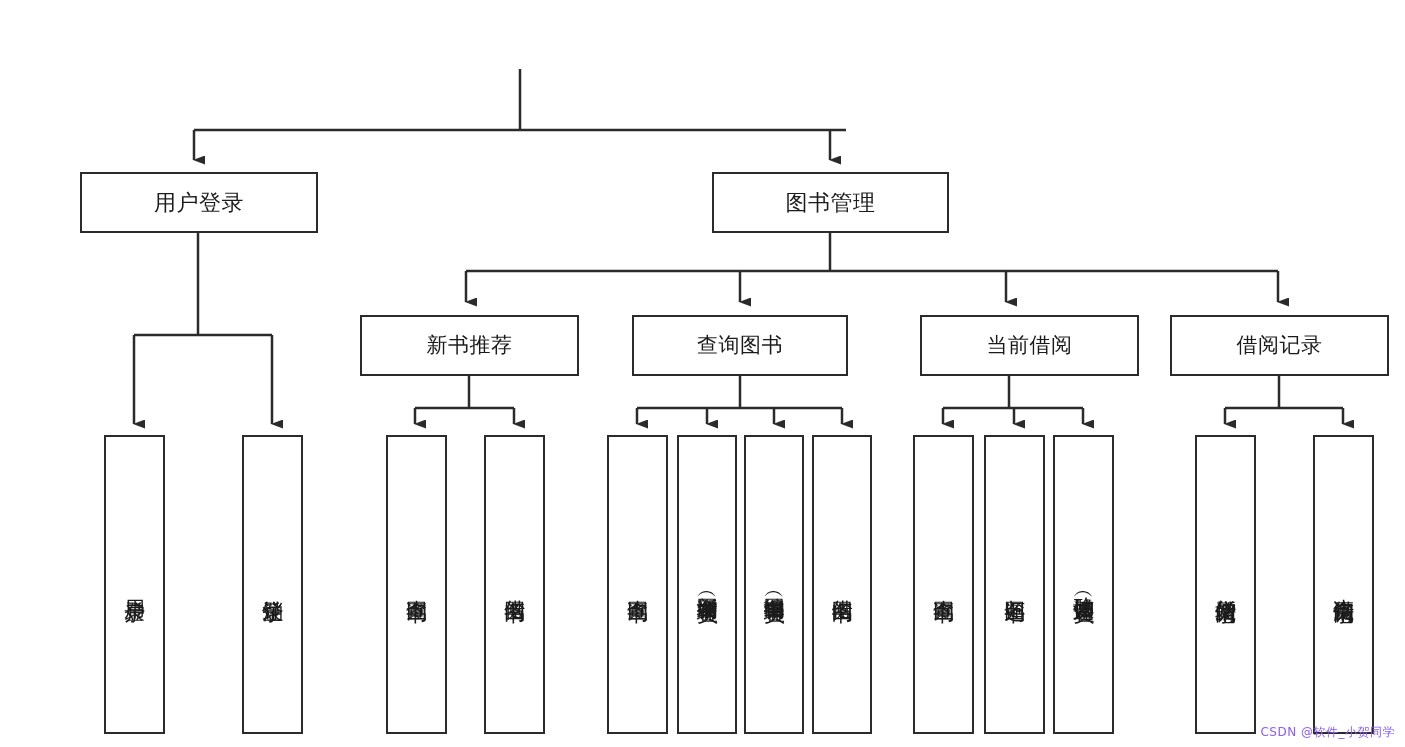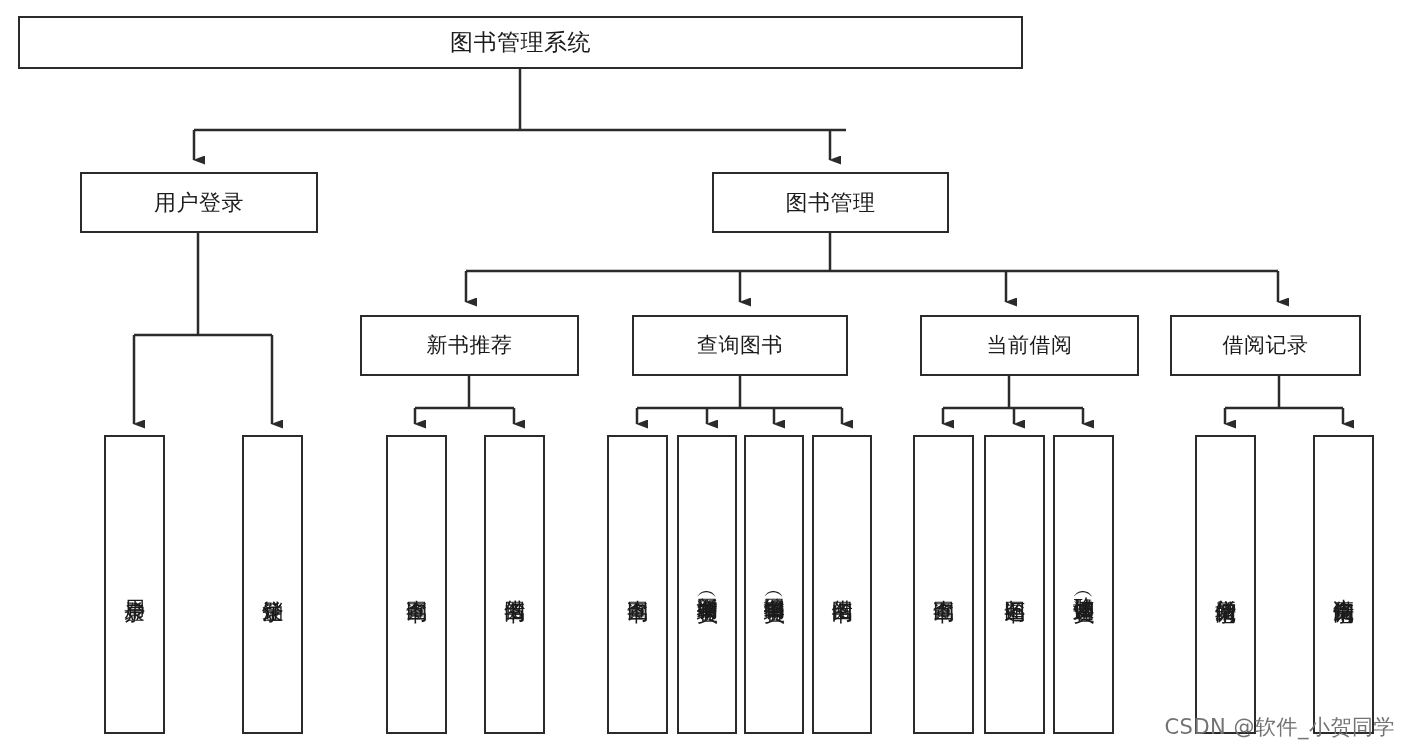"图书管理系统" div.node { html: <div> <span>图书管理系统</span> </div> -> none }
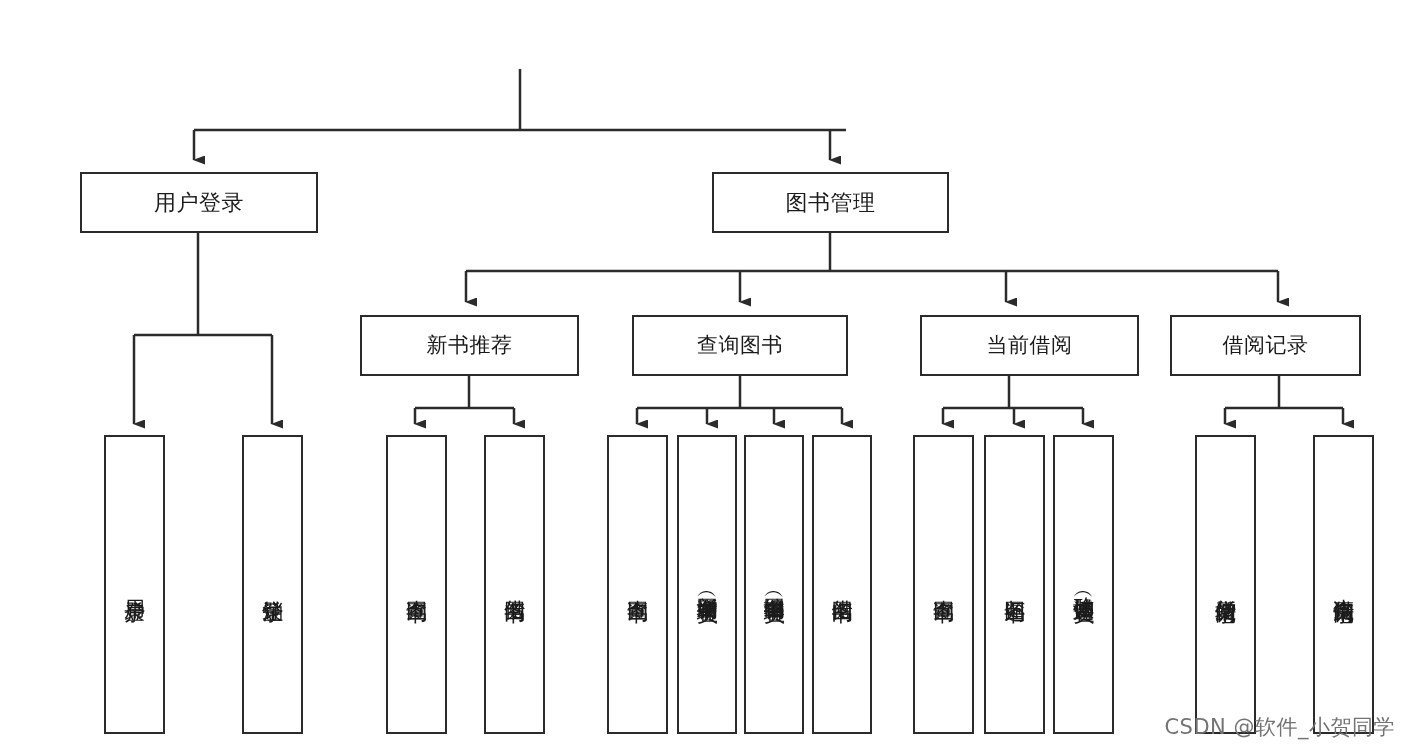"借阅记录" div.node { width: 191px -> 219px }
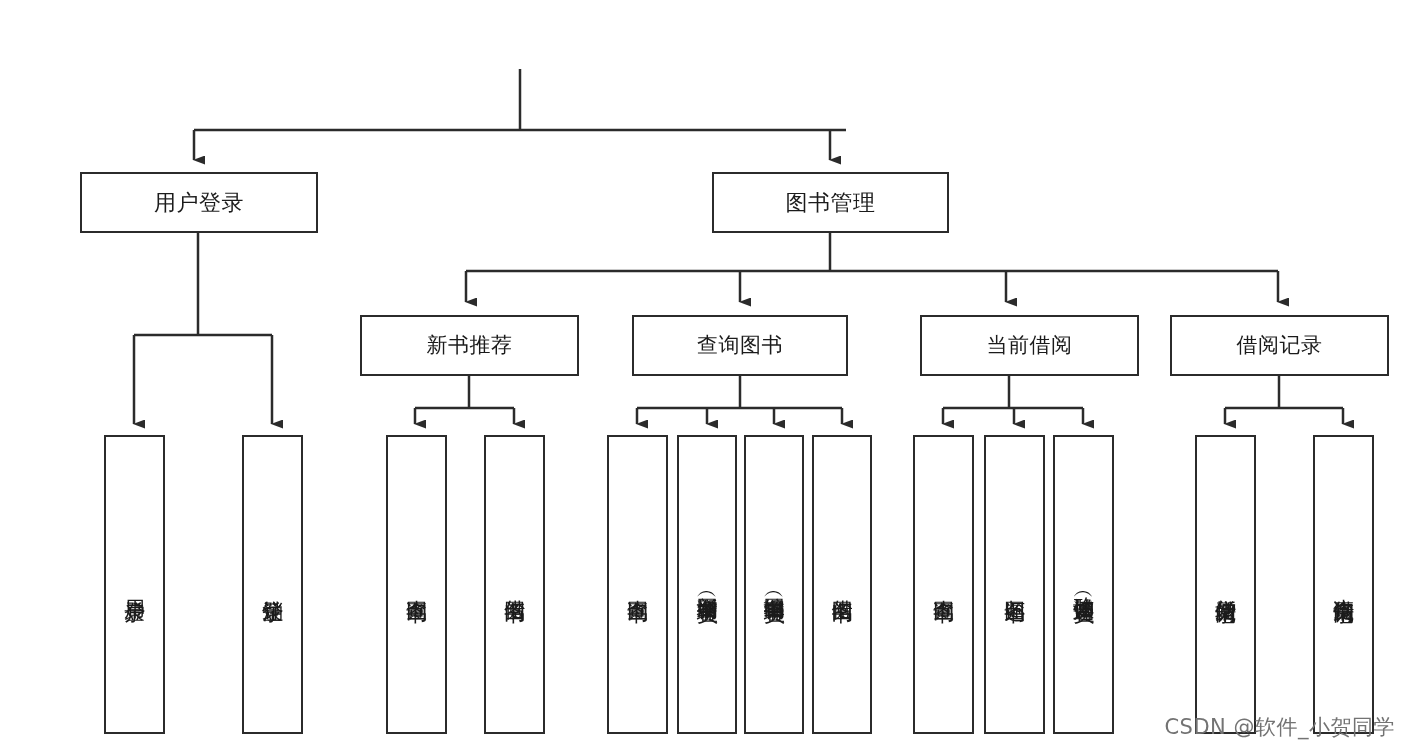"CSDN @软件_小贺同学" .watermark { color: #737373 -> #8b5cf6; font-size: 21px -> 12px }
